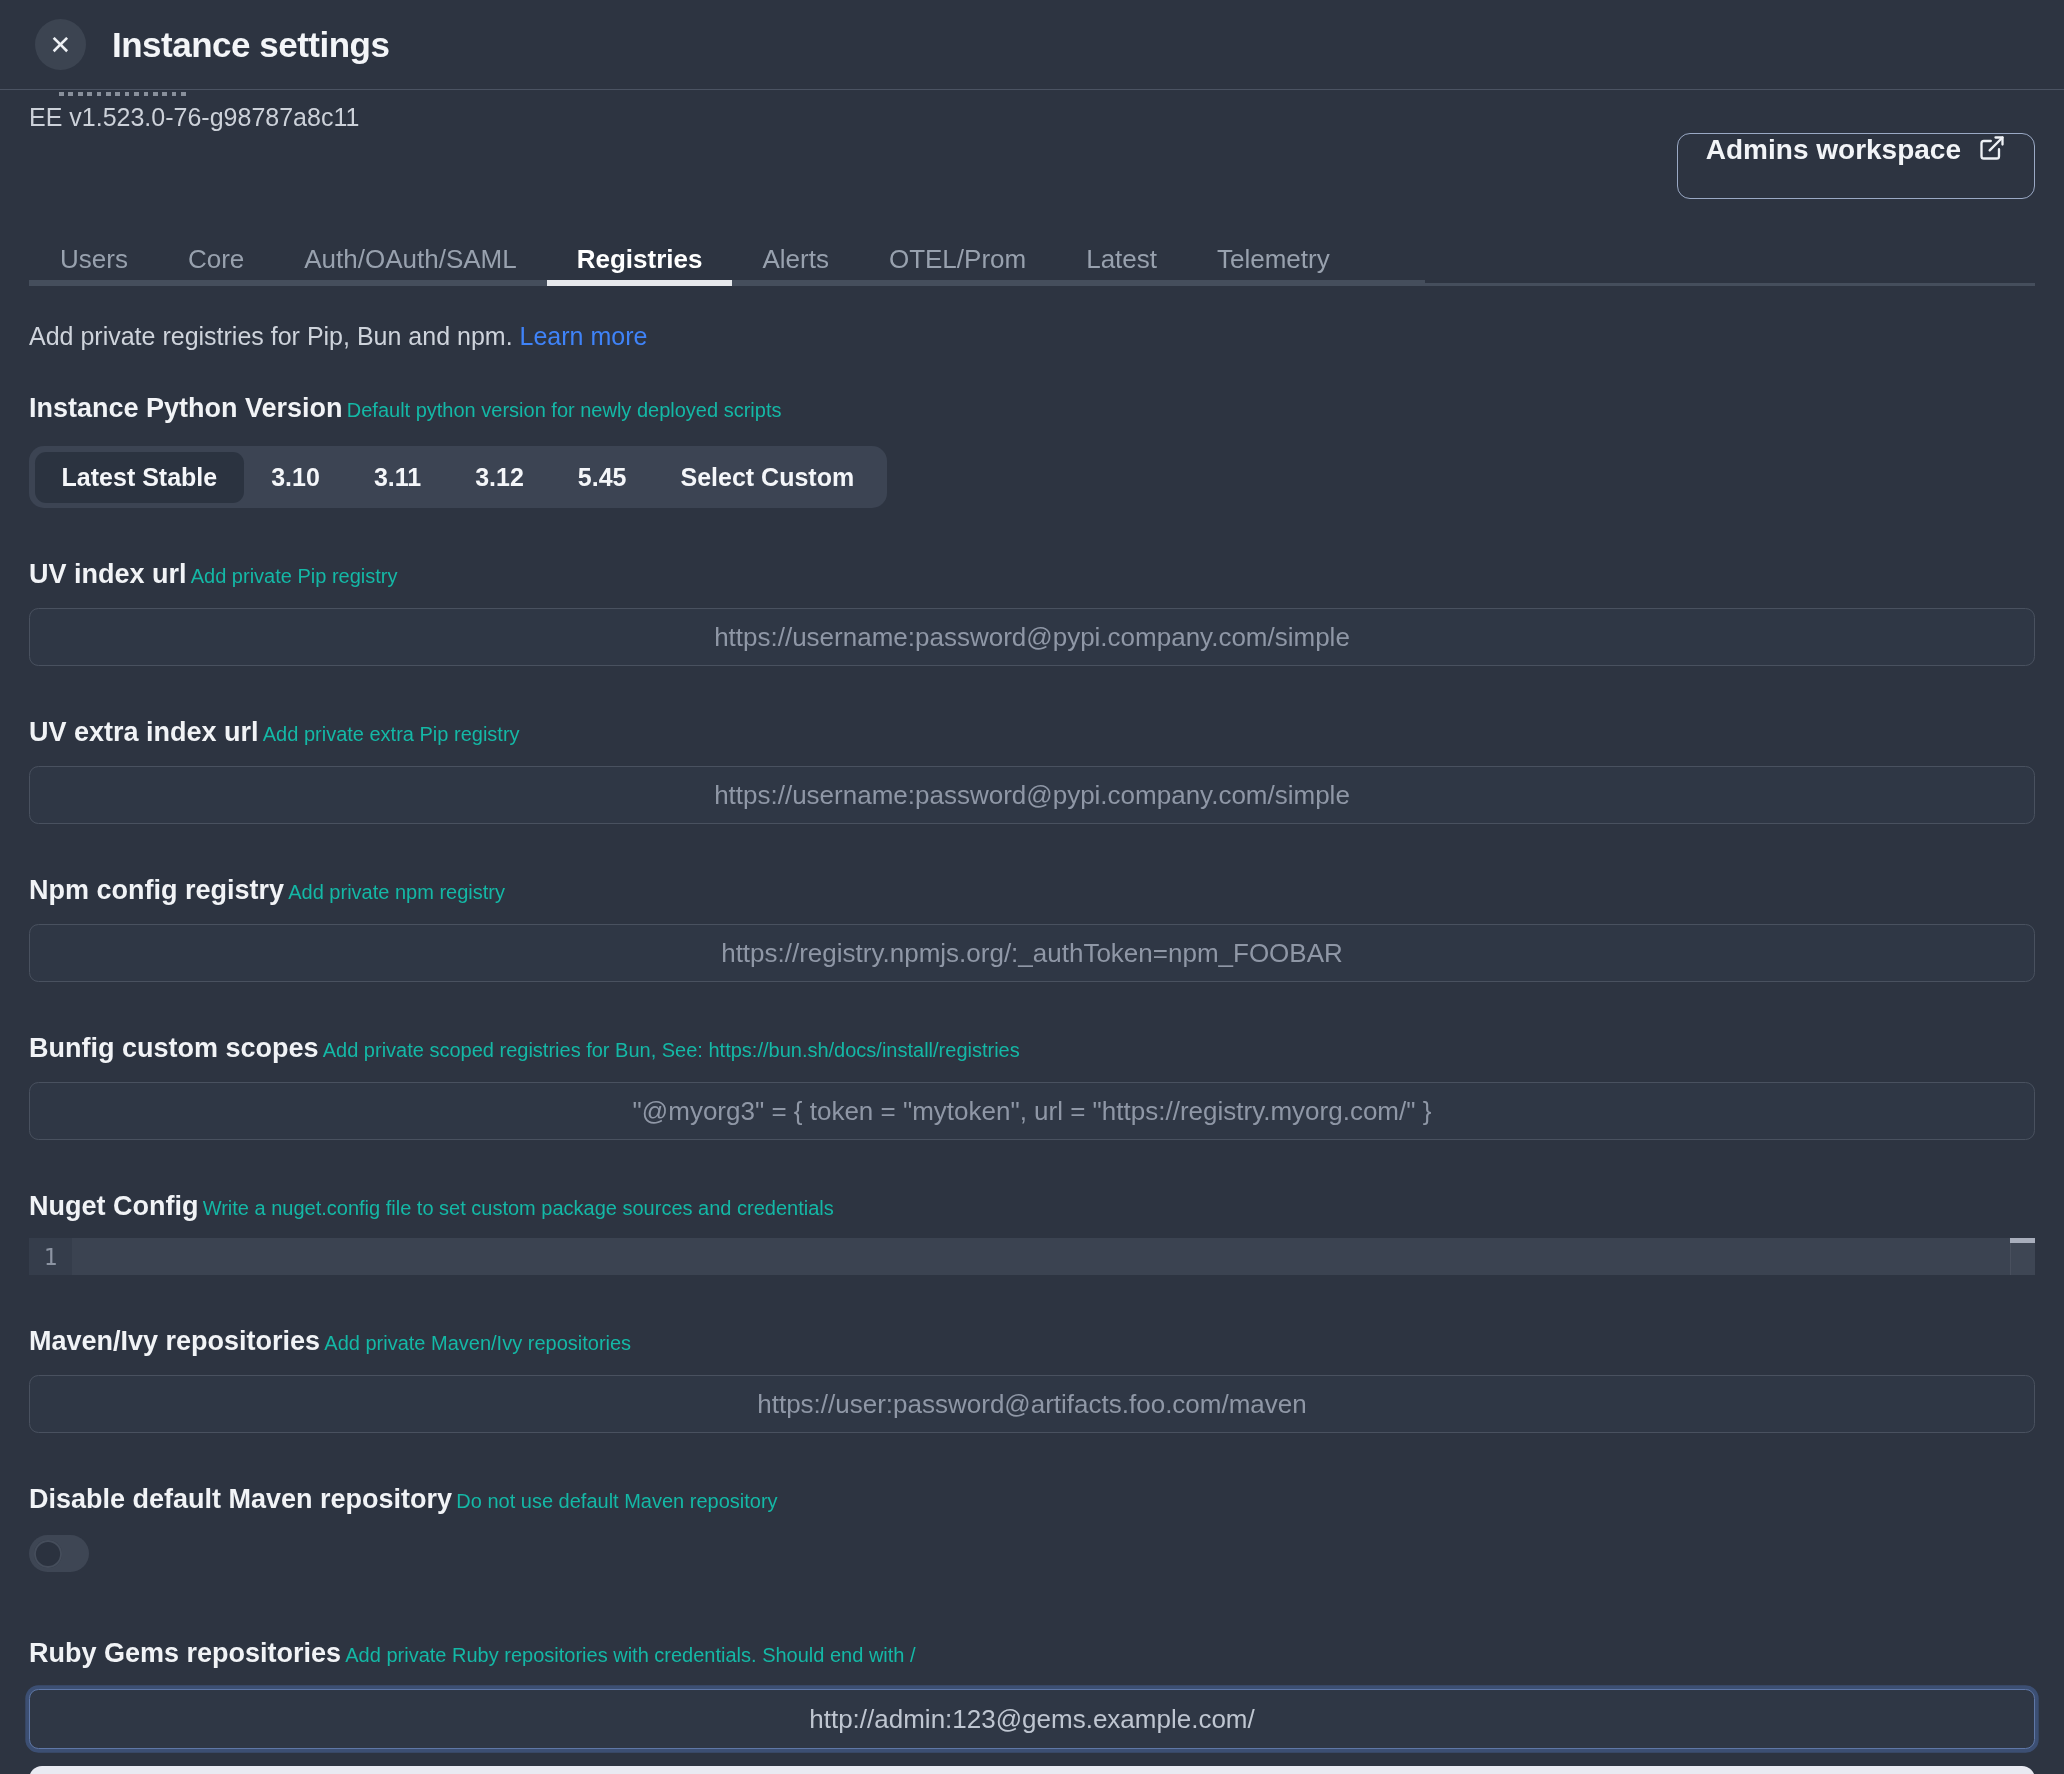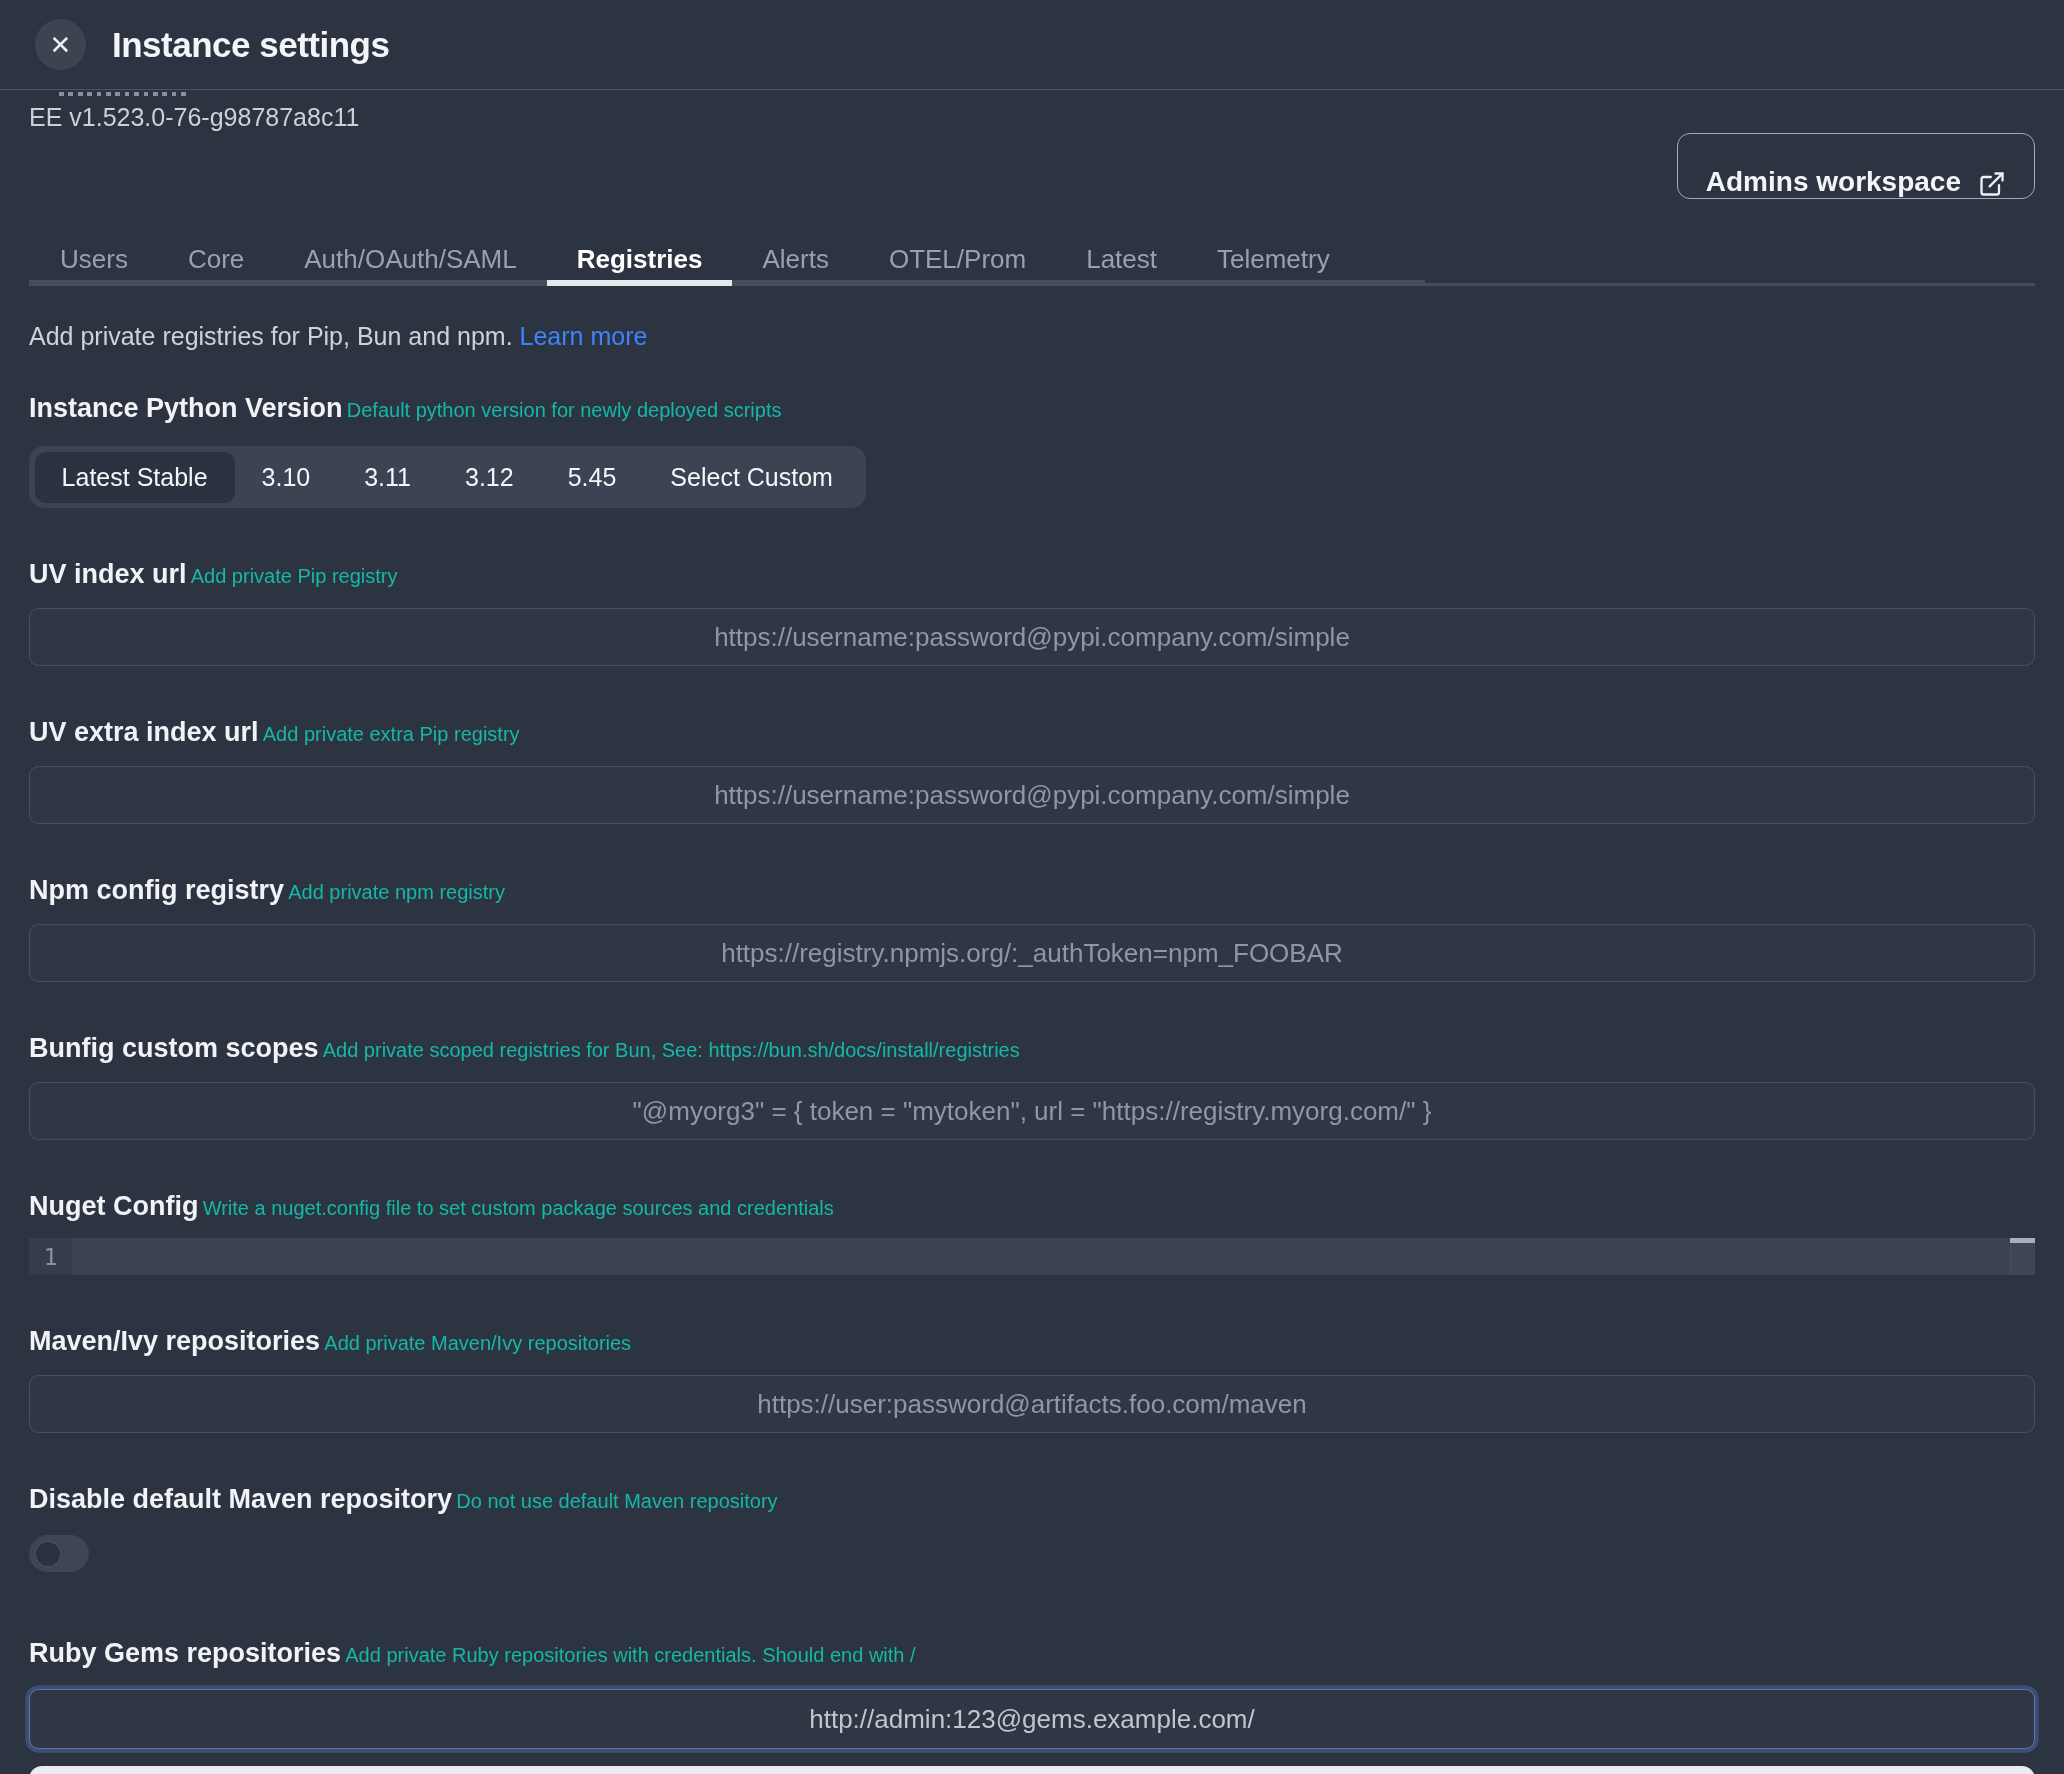"Admins workspace" .workspace-btn { align-items: flex-end -> flex-start }
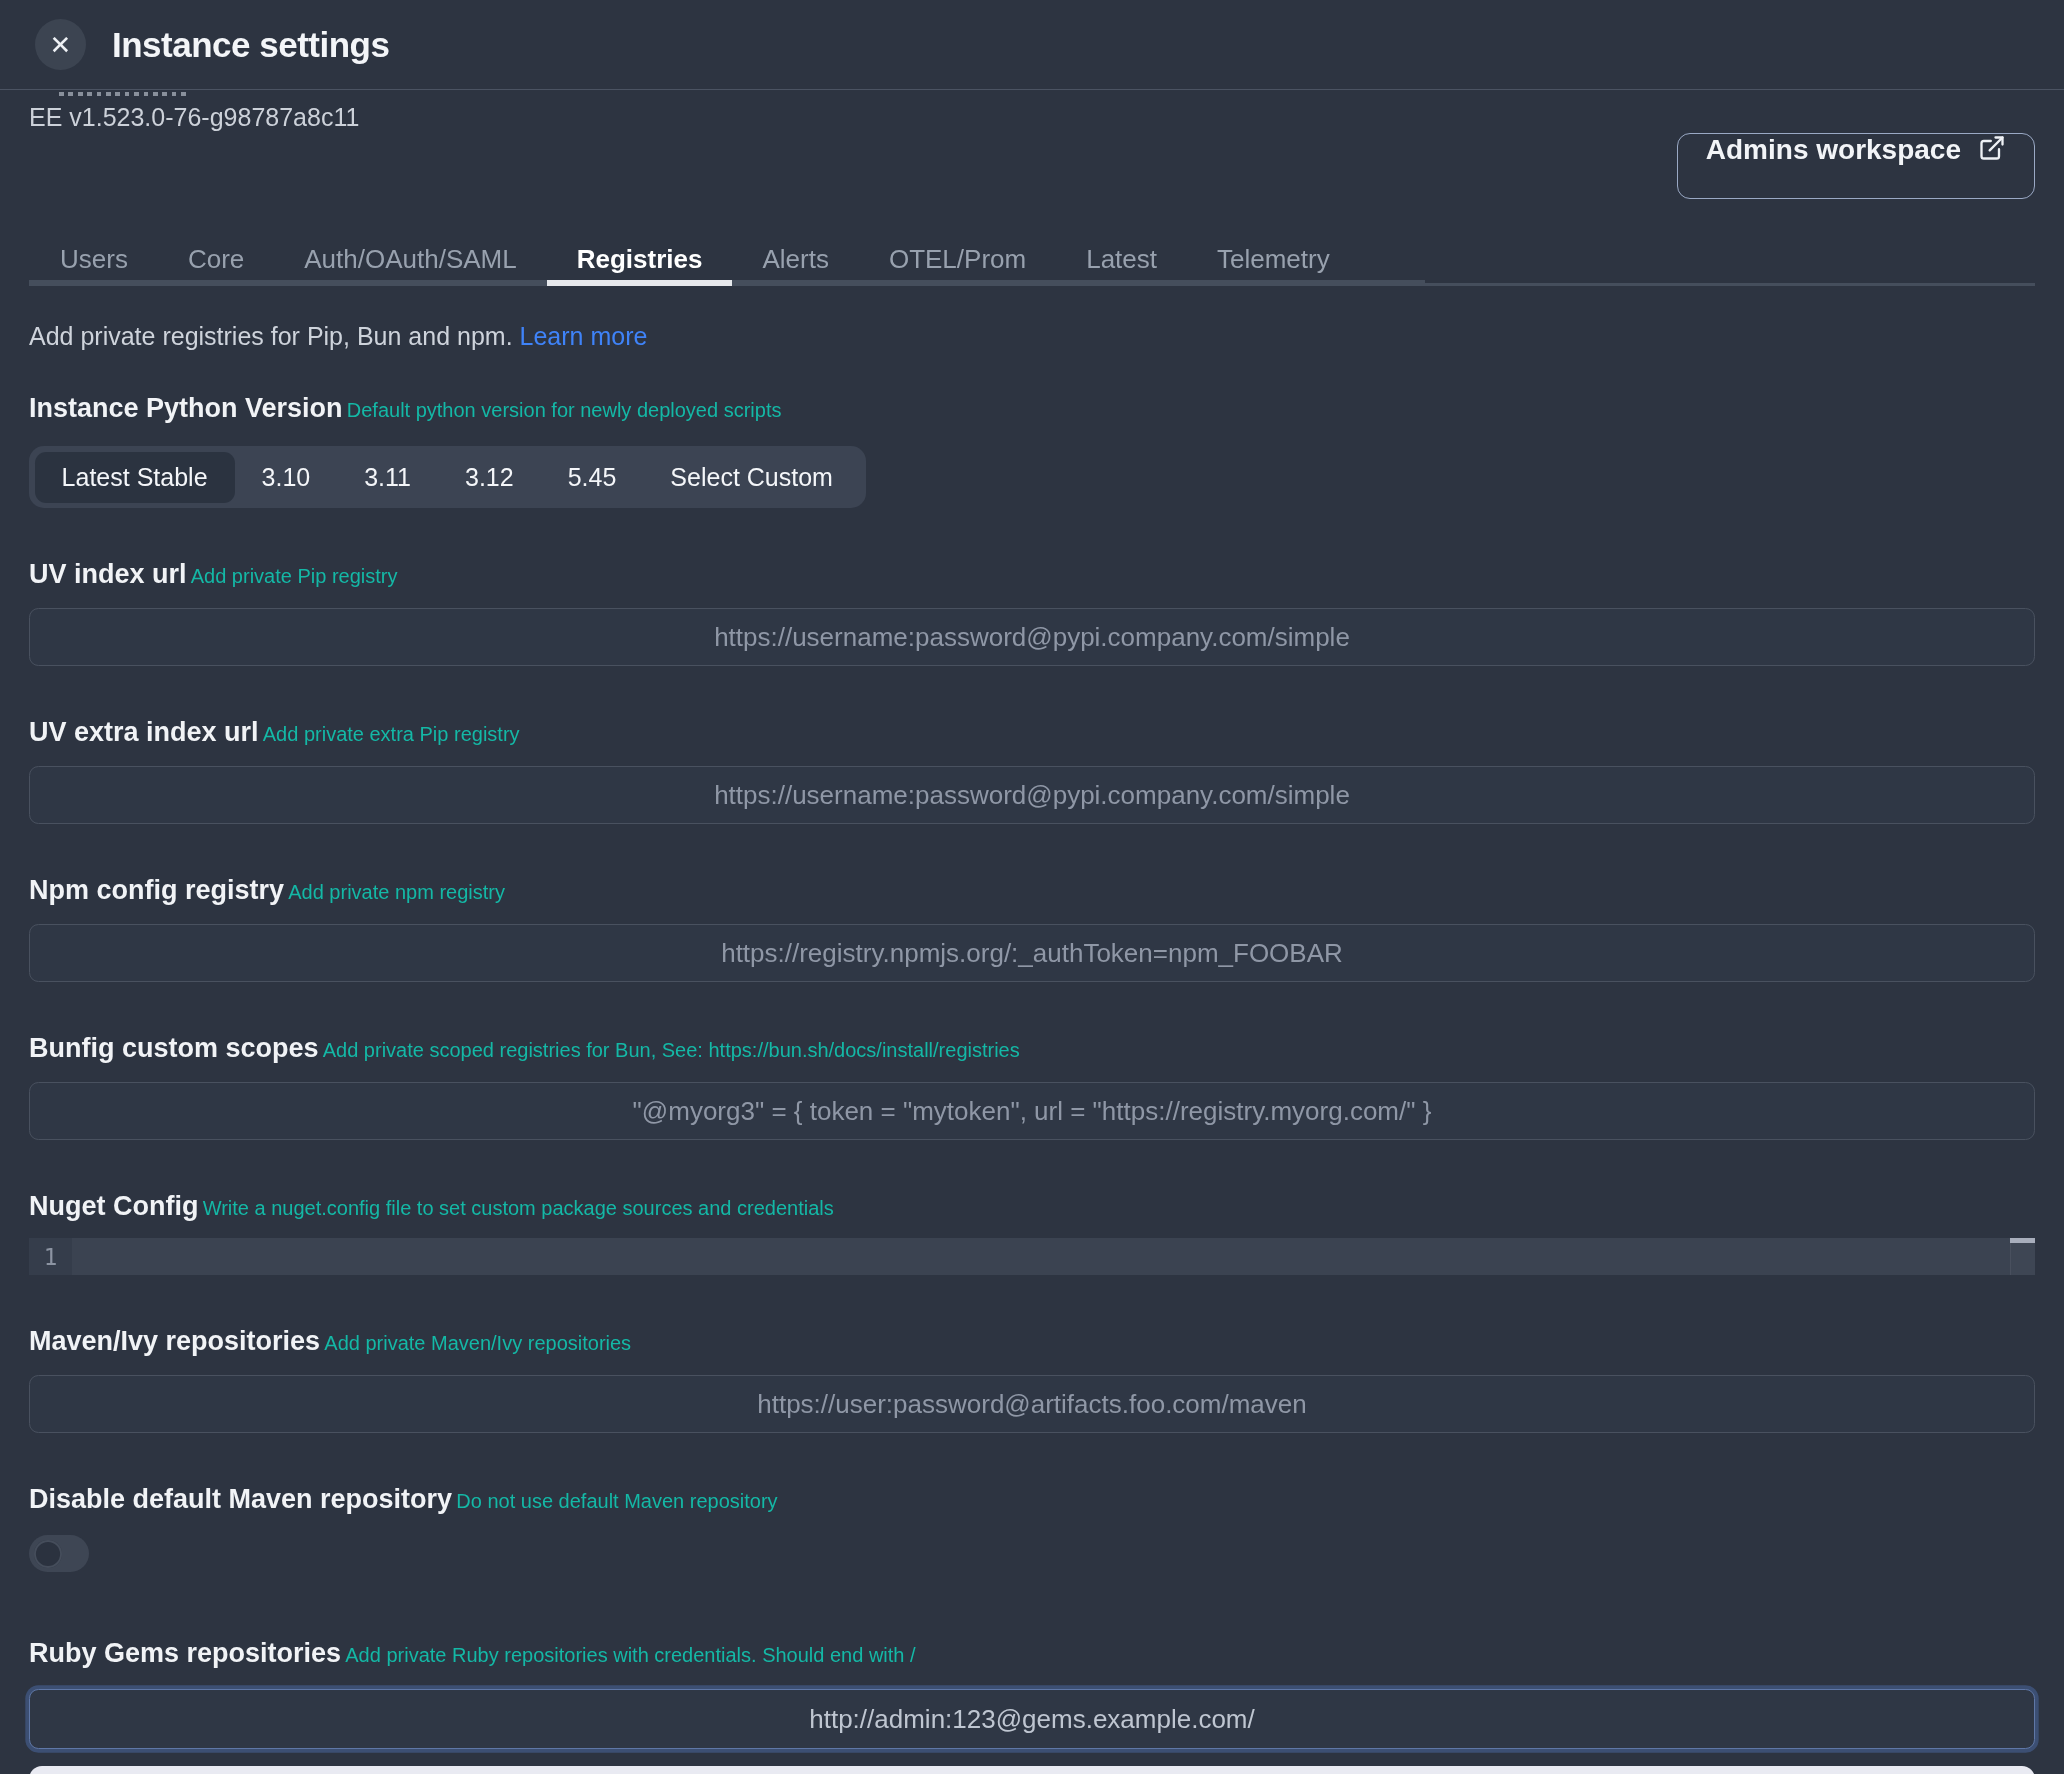"Latest Stable" .segment { font-weight: 400 -> 700 }
